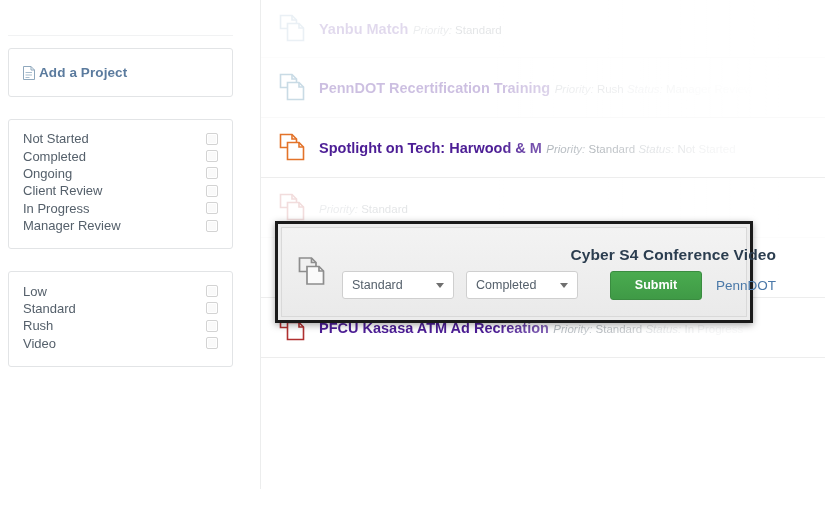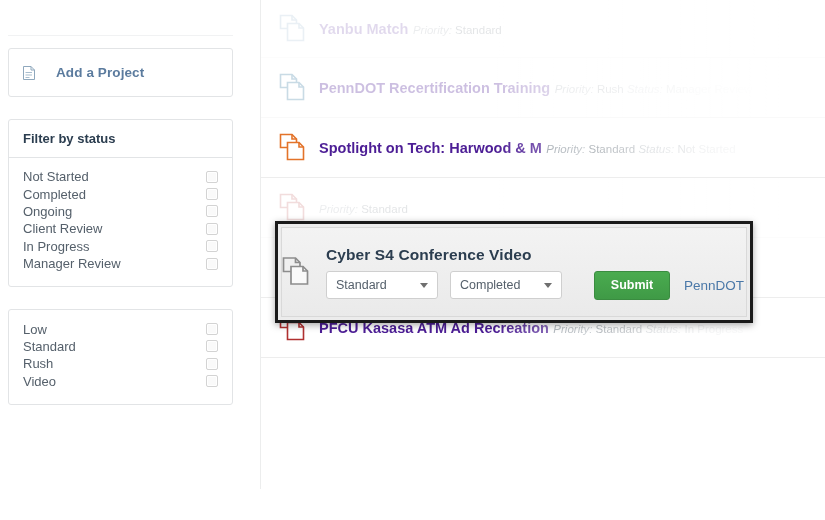"Add a Project" .add-project { gap: 21px -> 4px }
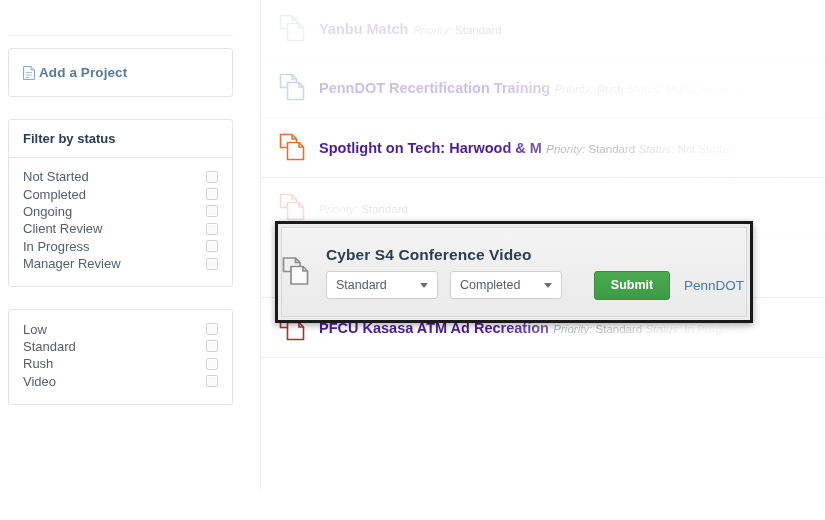"Filter by status" div.panel-head { html: <div>Filter by status</div> -> none }
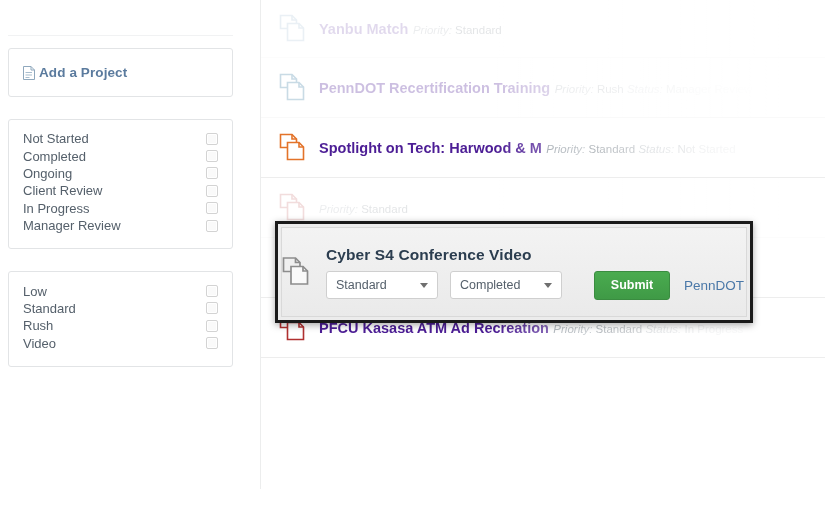"Cyber S4 Conference Video" .modal-inner { padding-left: none -> 16px; text-align: none -> right }
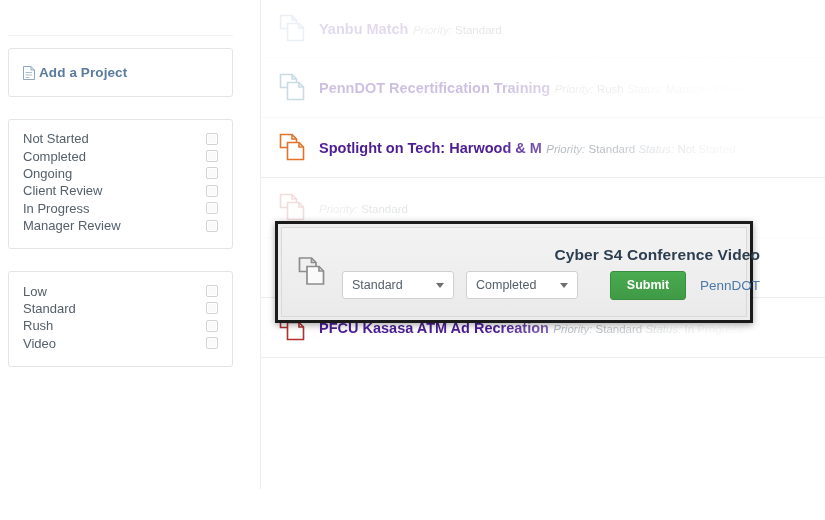"Submit" .btn-submit { width: 76px -> 92px }
